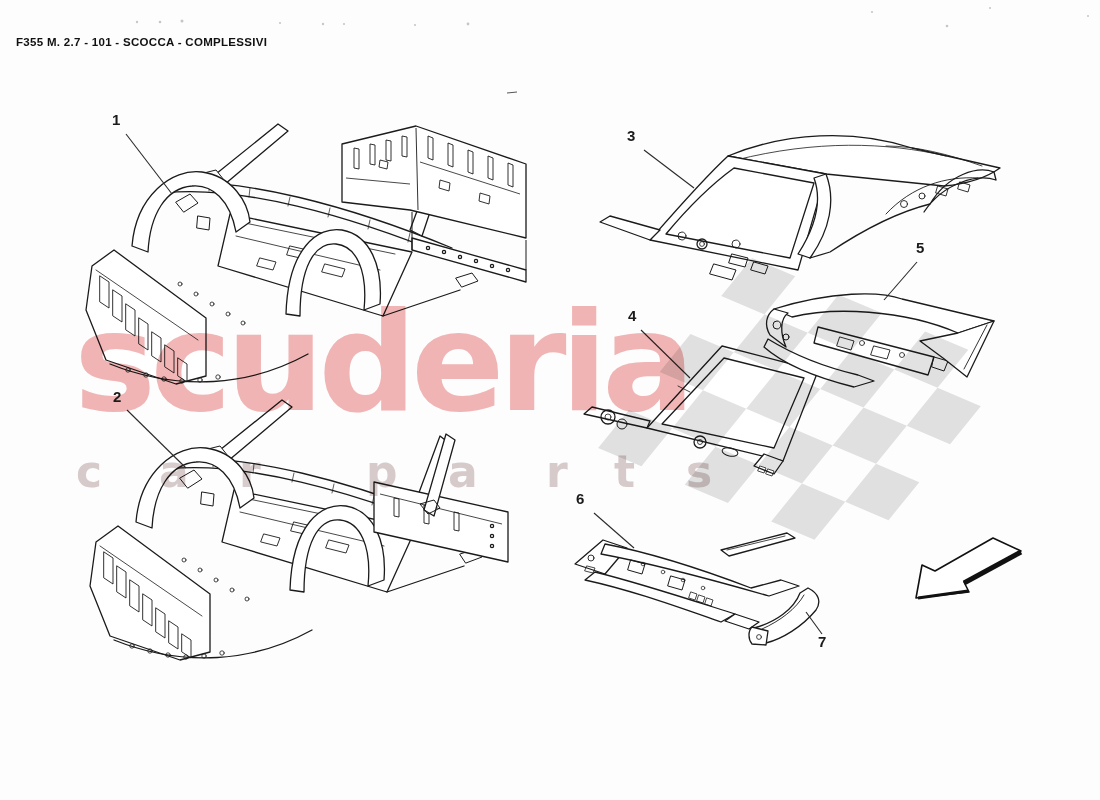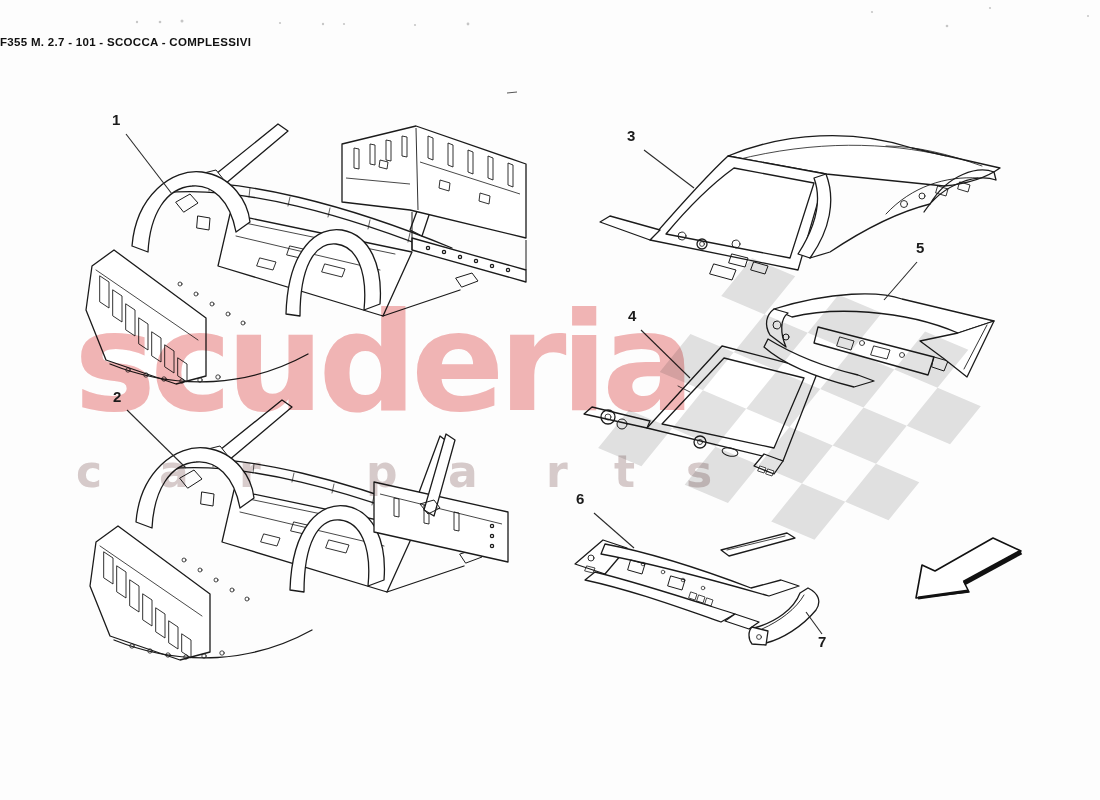"F355 M. 2.7 - 101" .hdr { left: 0 -> 16px }
